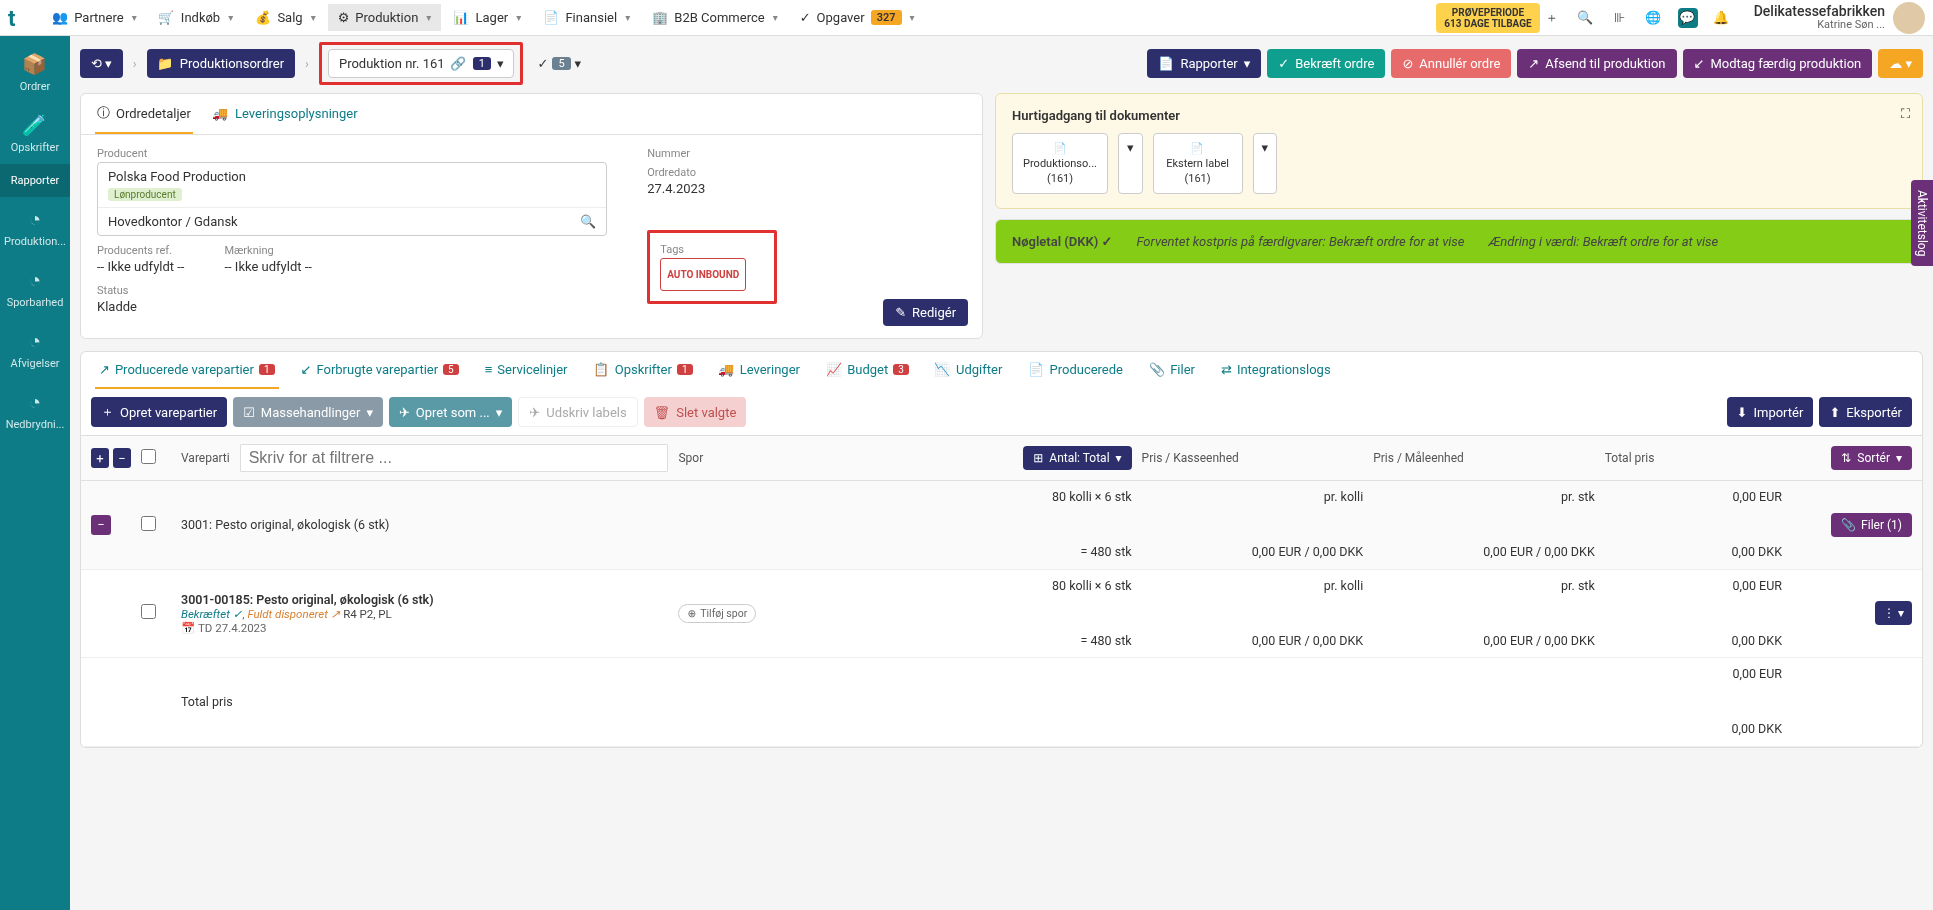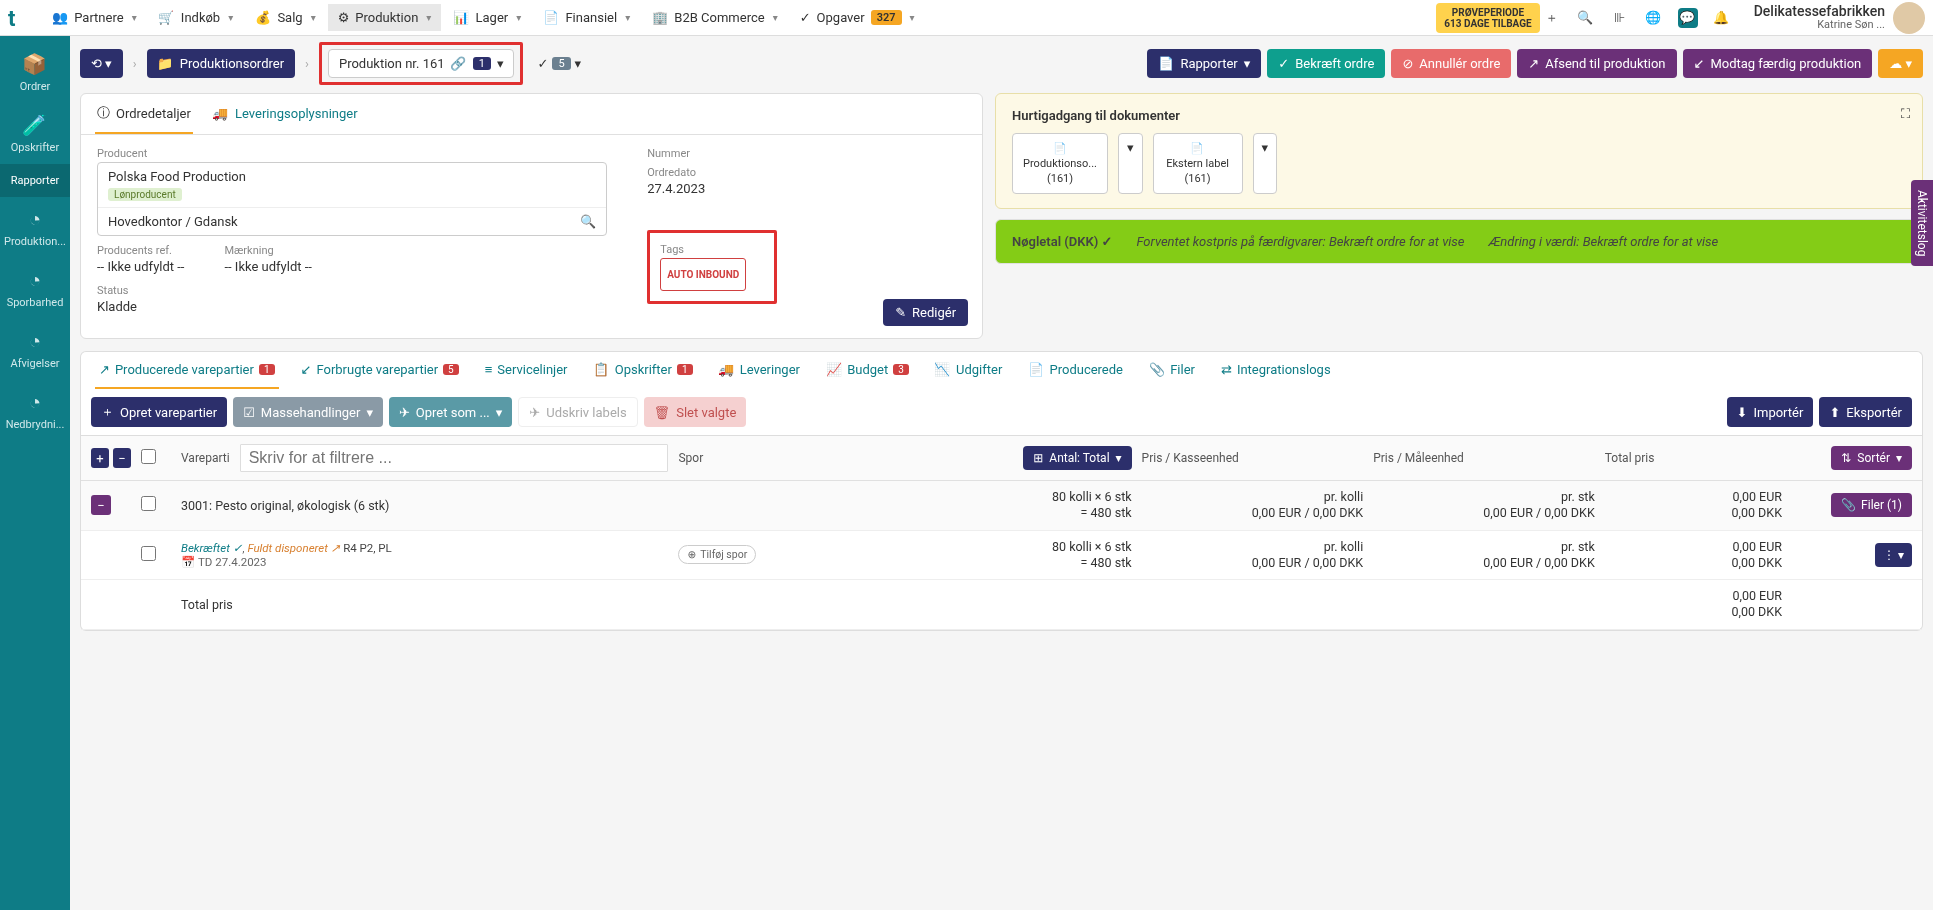"80 kolli × 6 stk" .right-flex { gap: none -> 39px }
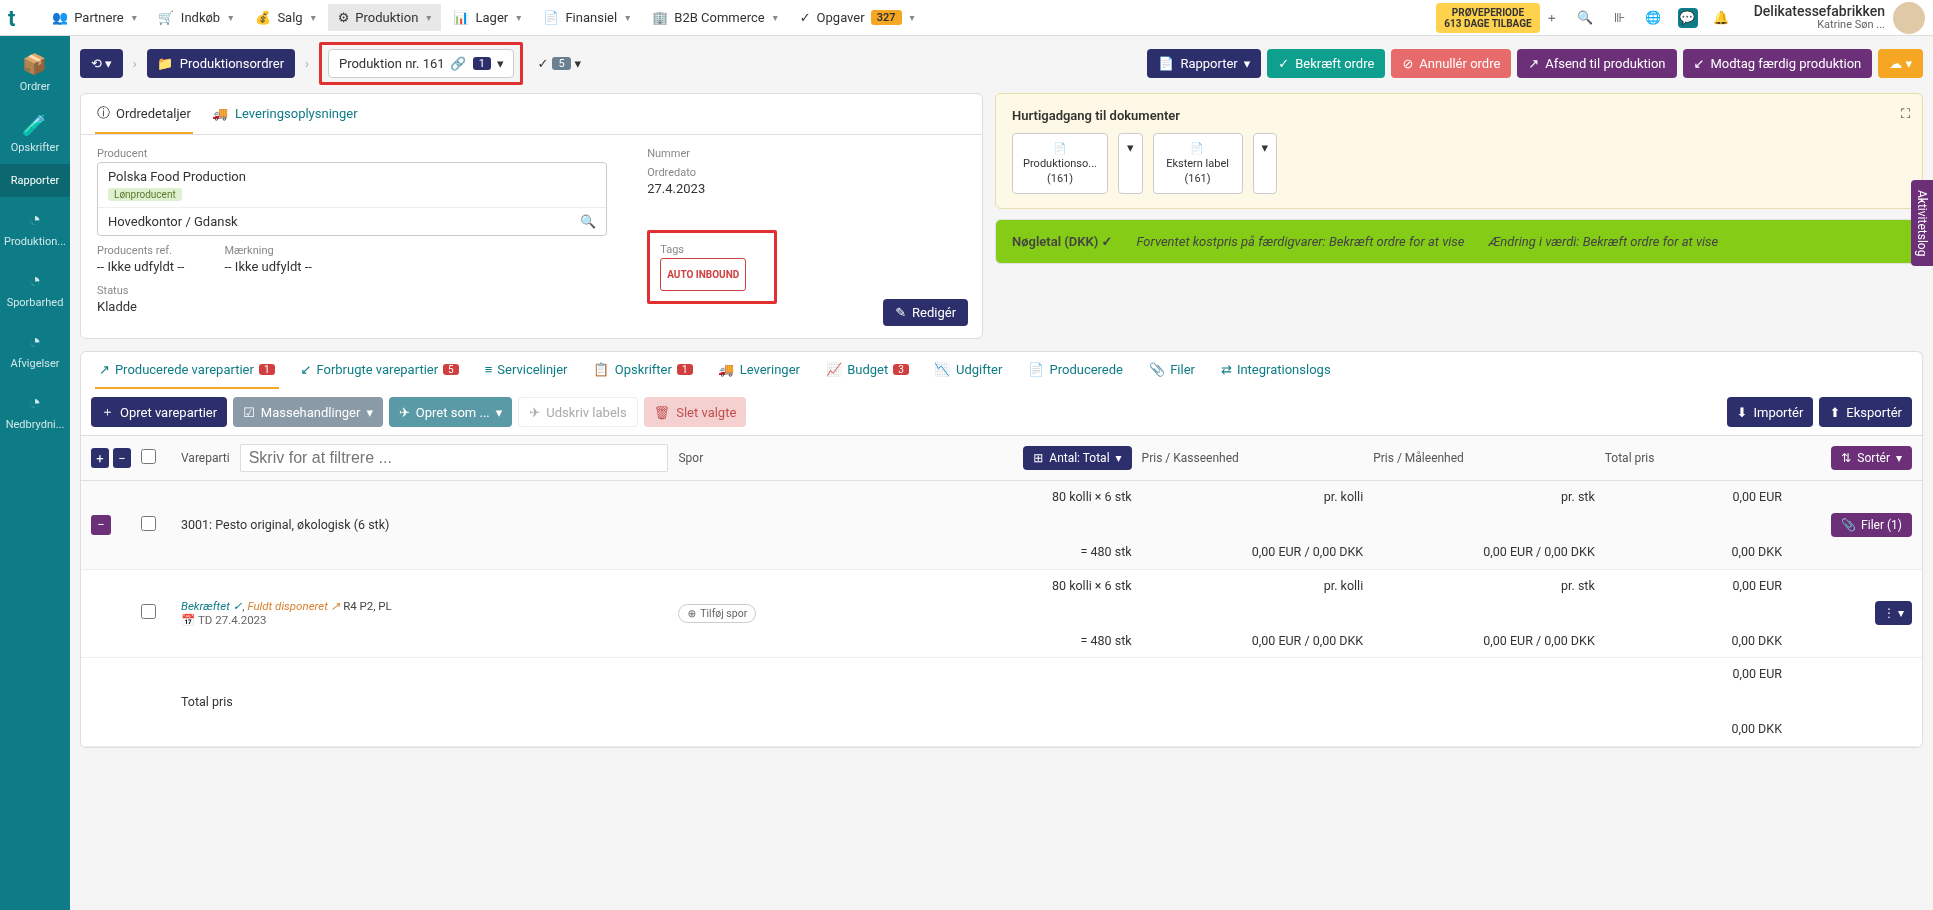"3001-00185: Pesto original, økologisk (6" div { html: none -> <div>3001-00185: Pesto original, økologisk (6 stk)</div> }
